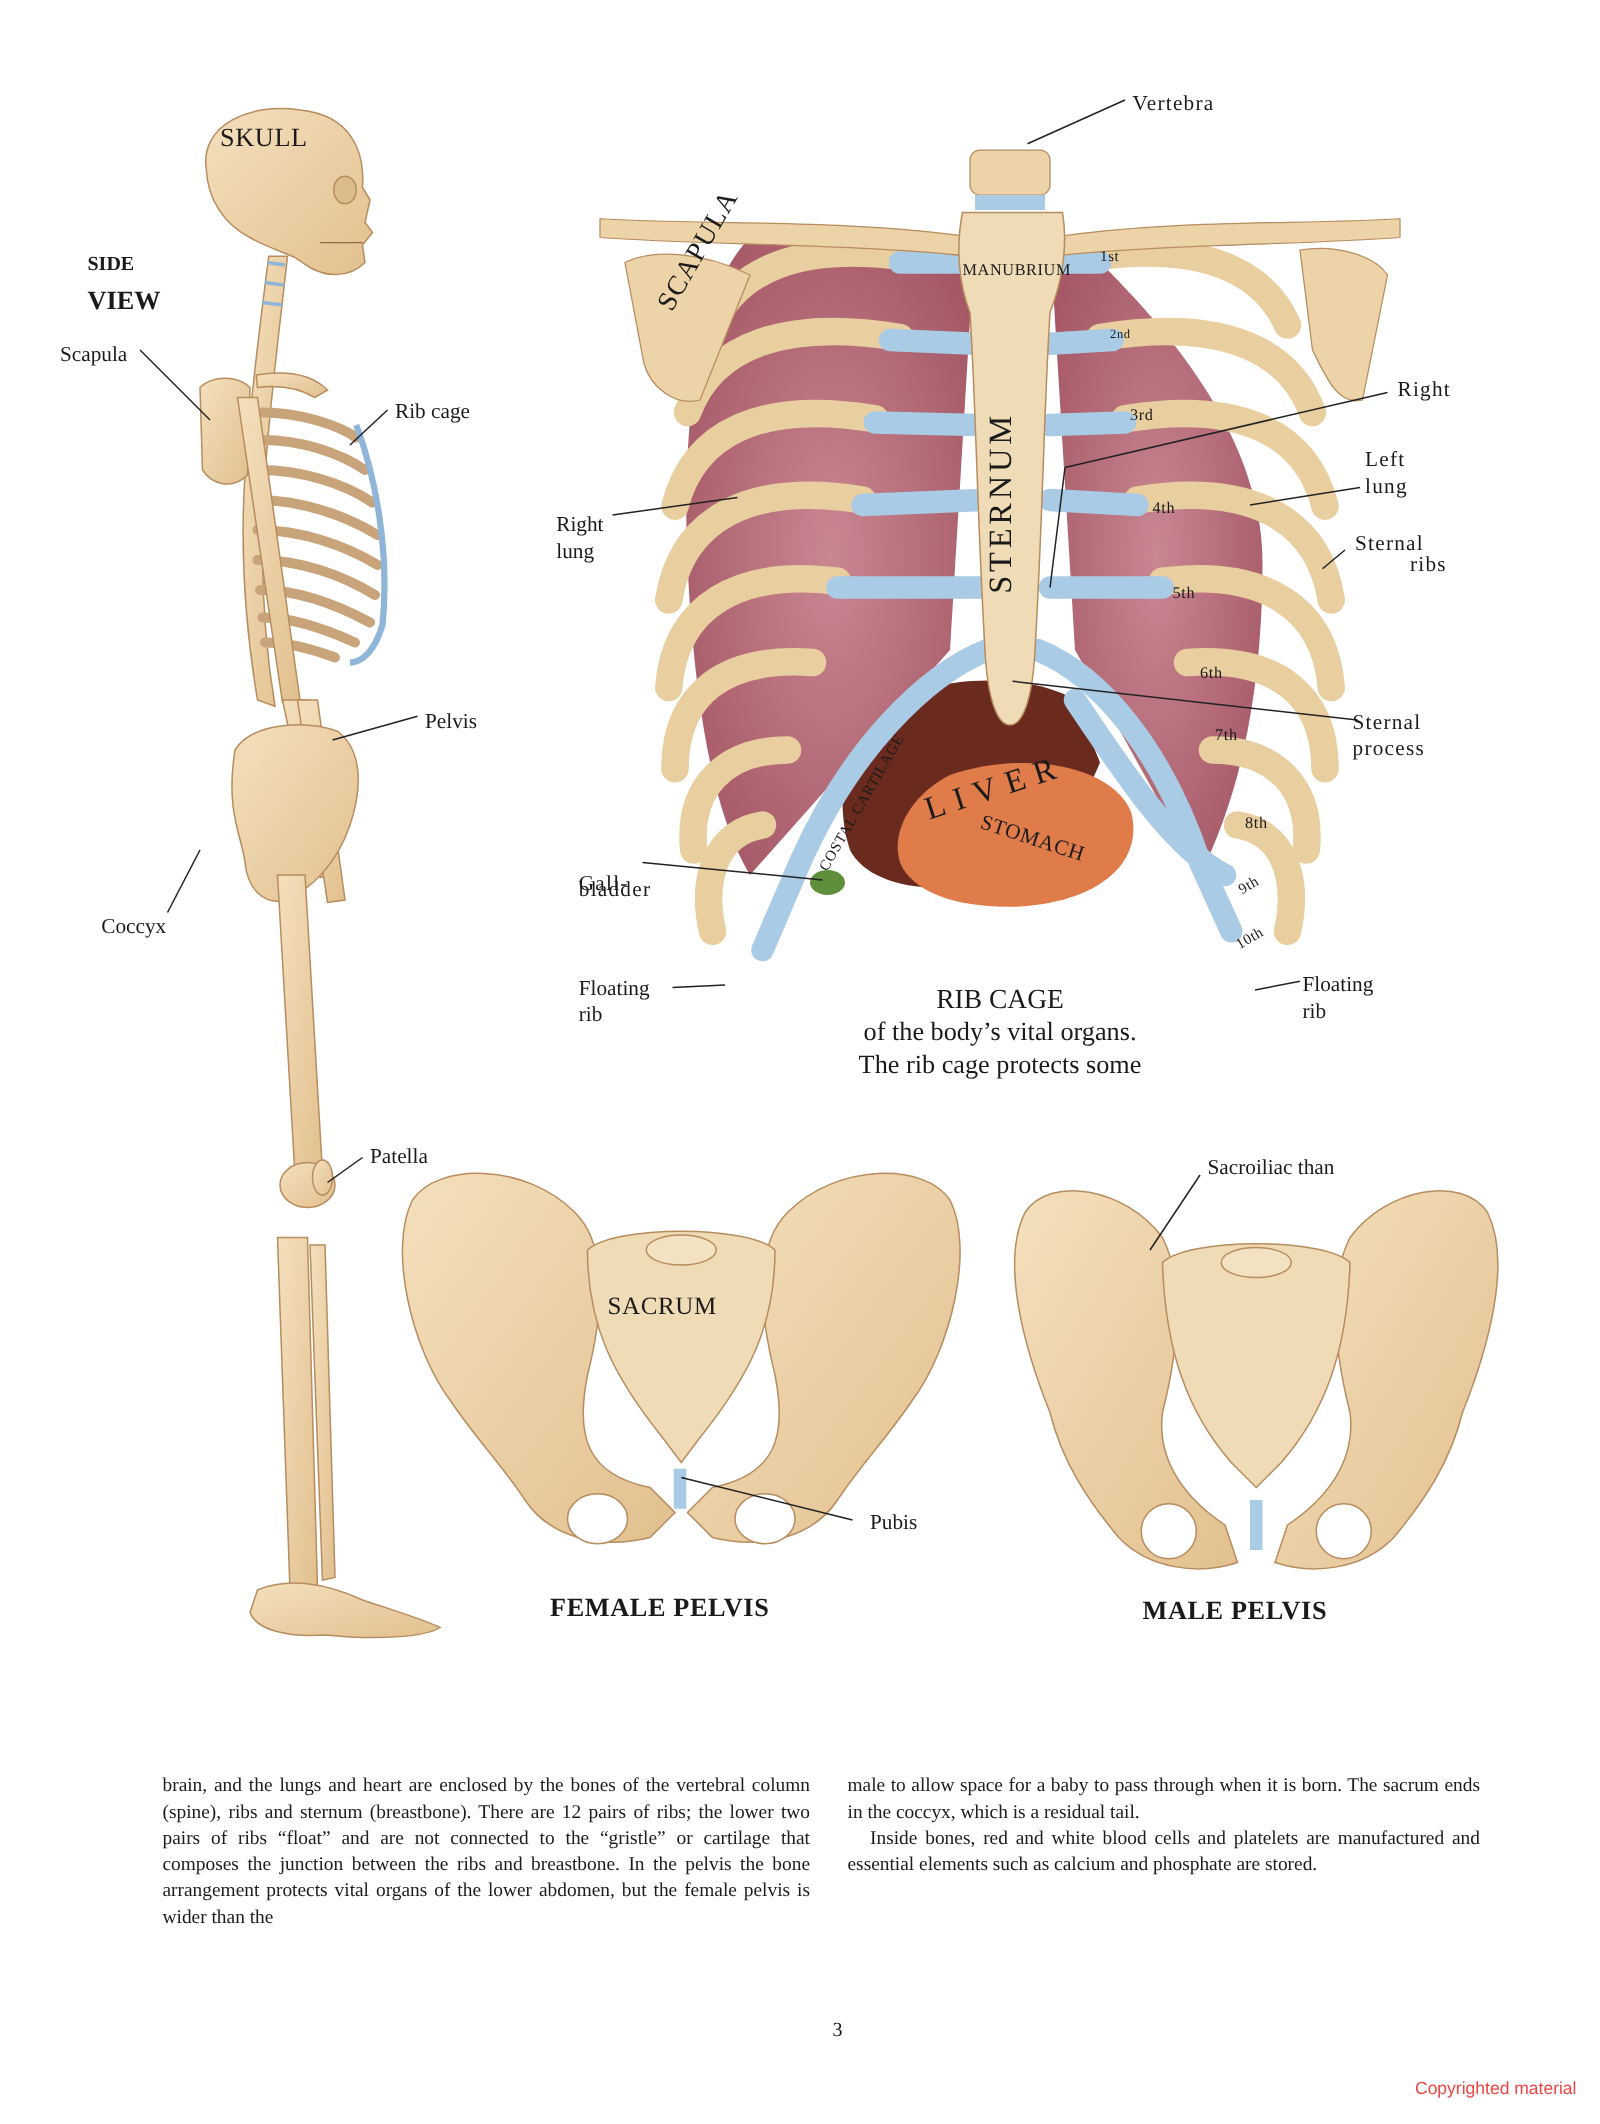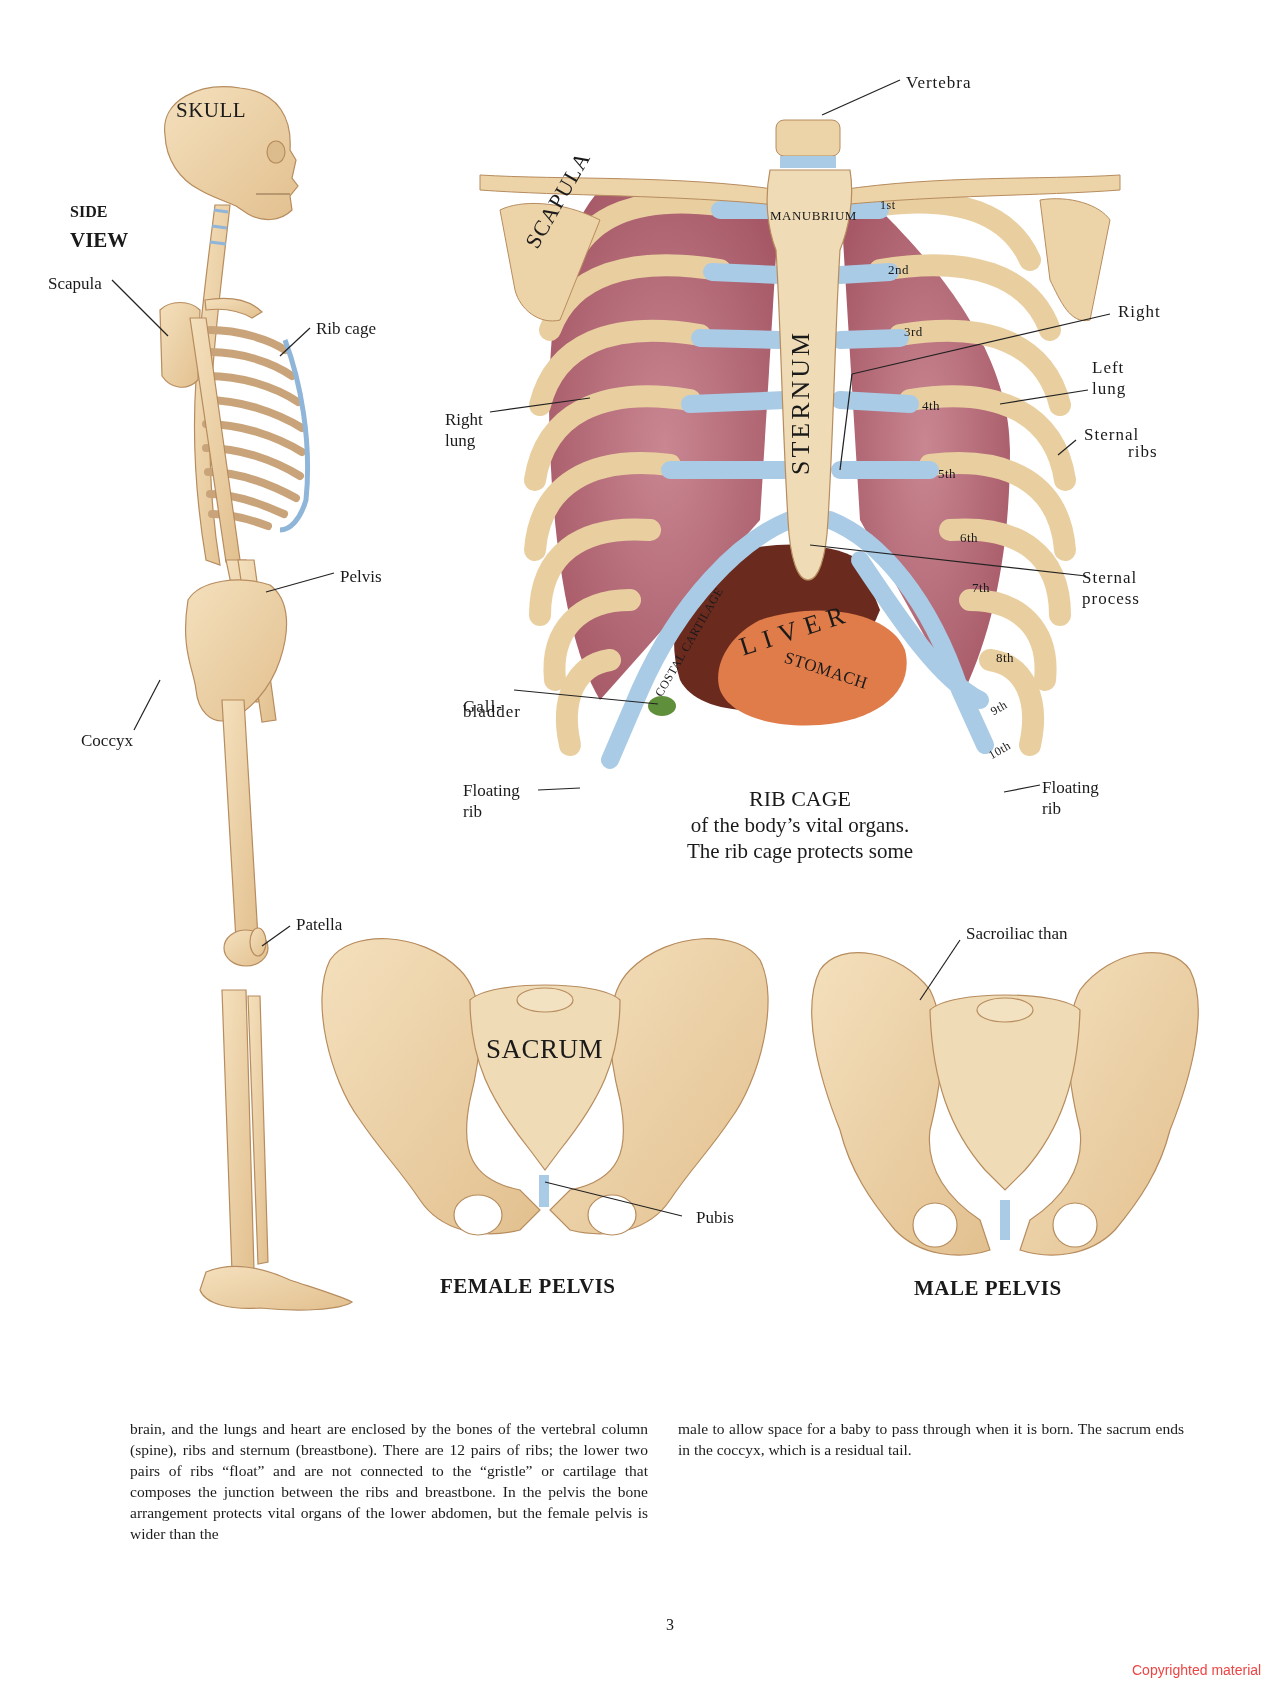"2nd" div.organ-label { font-size: 13px -> 10px }
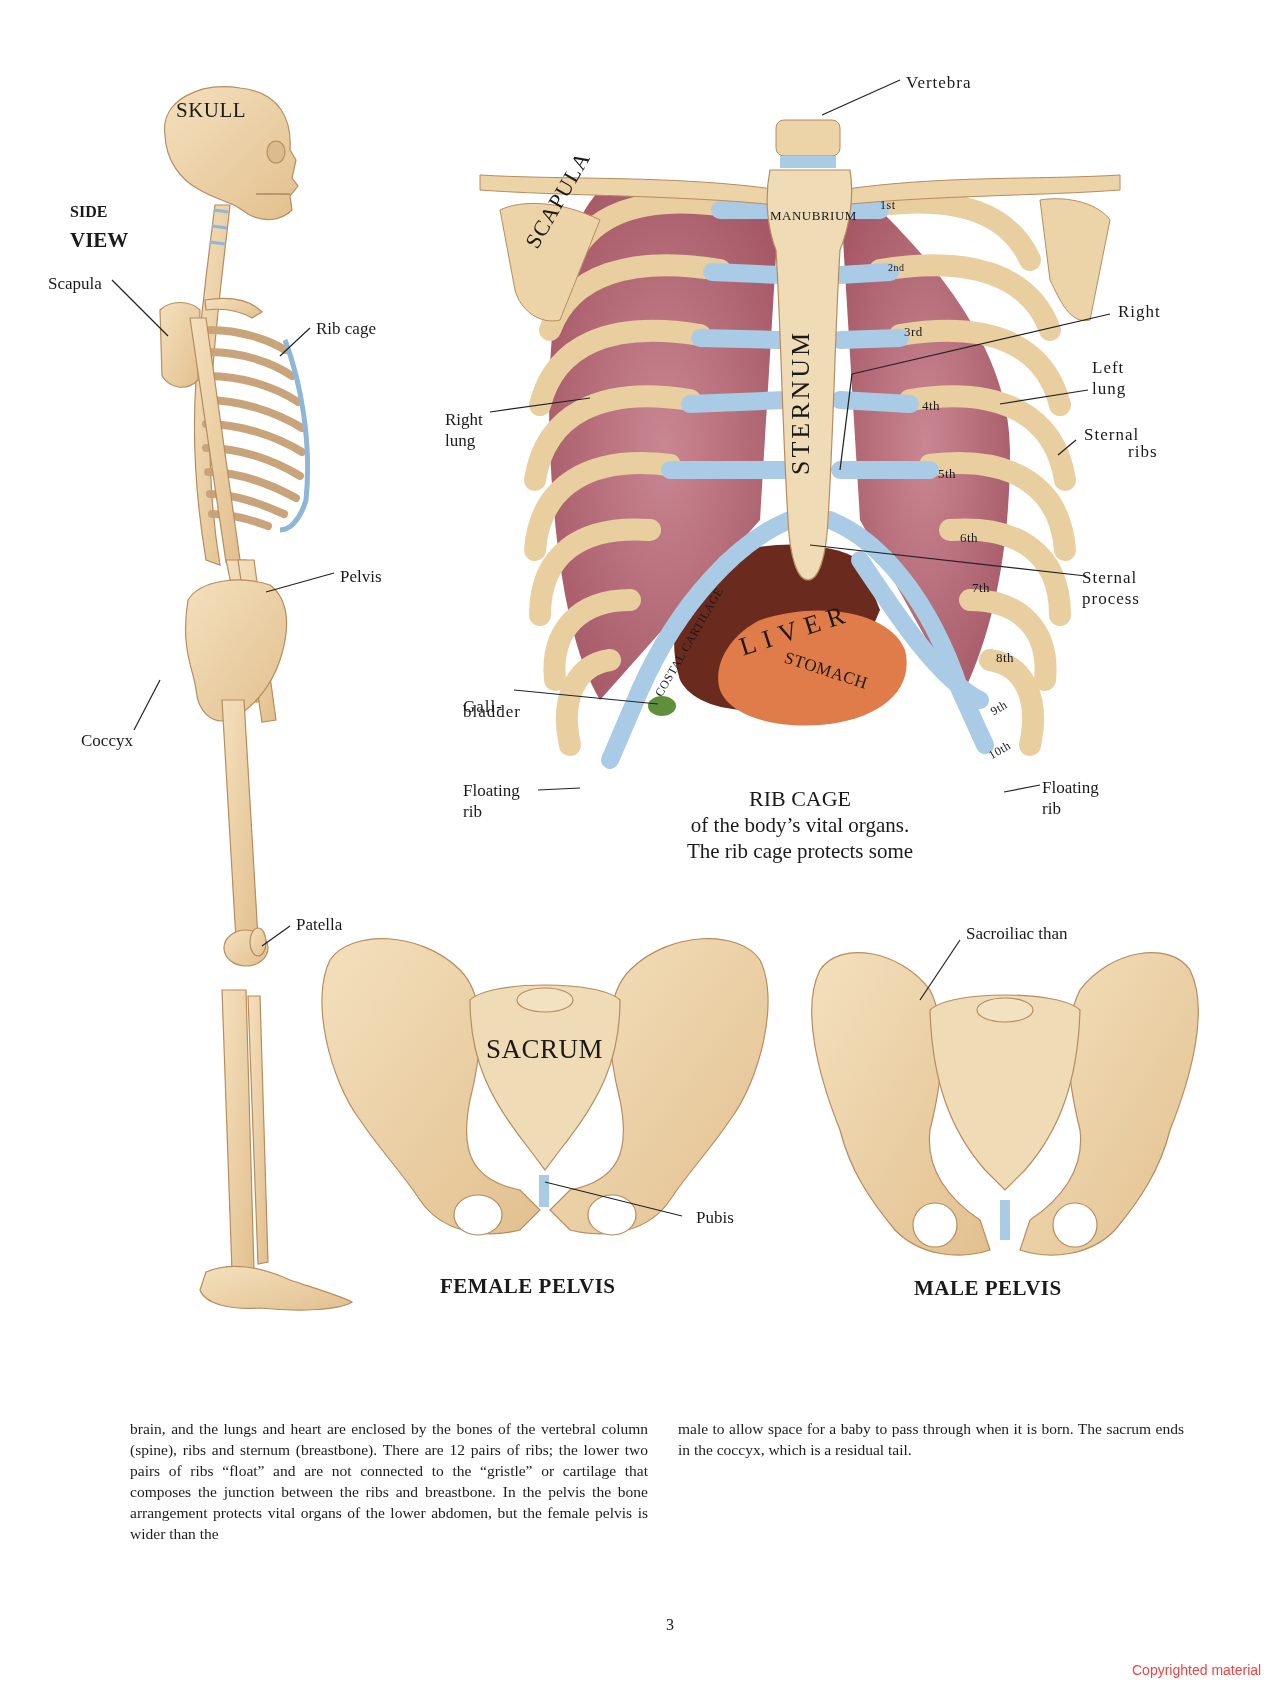"SACRUM" div.organ-label { font-size: 27px -> 20px }
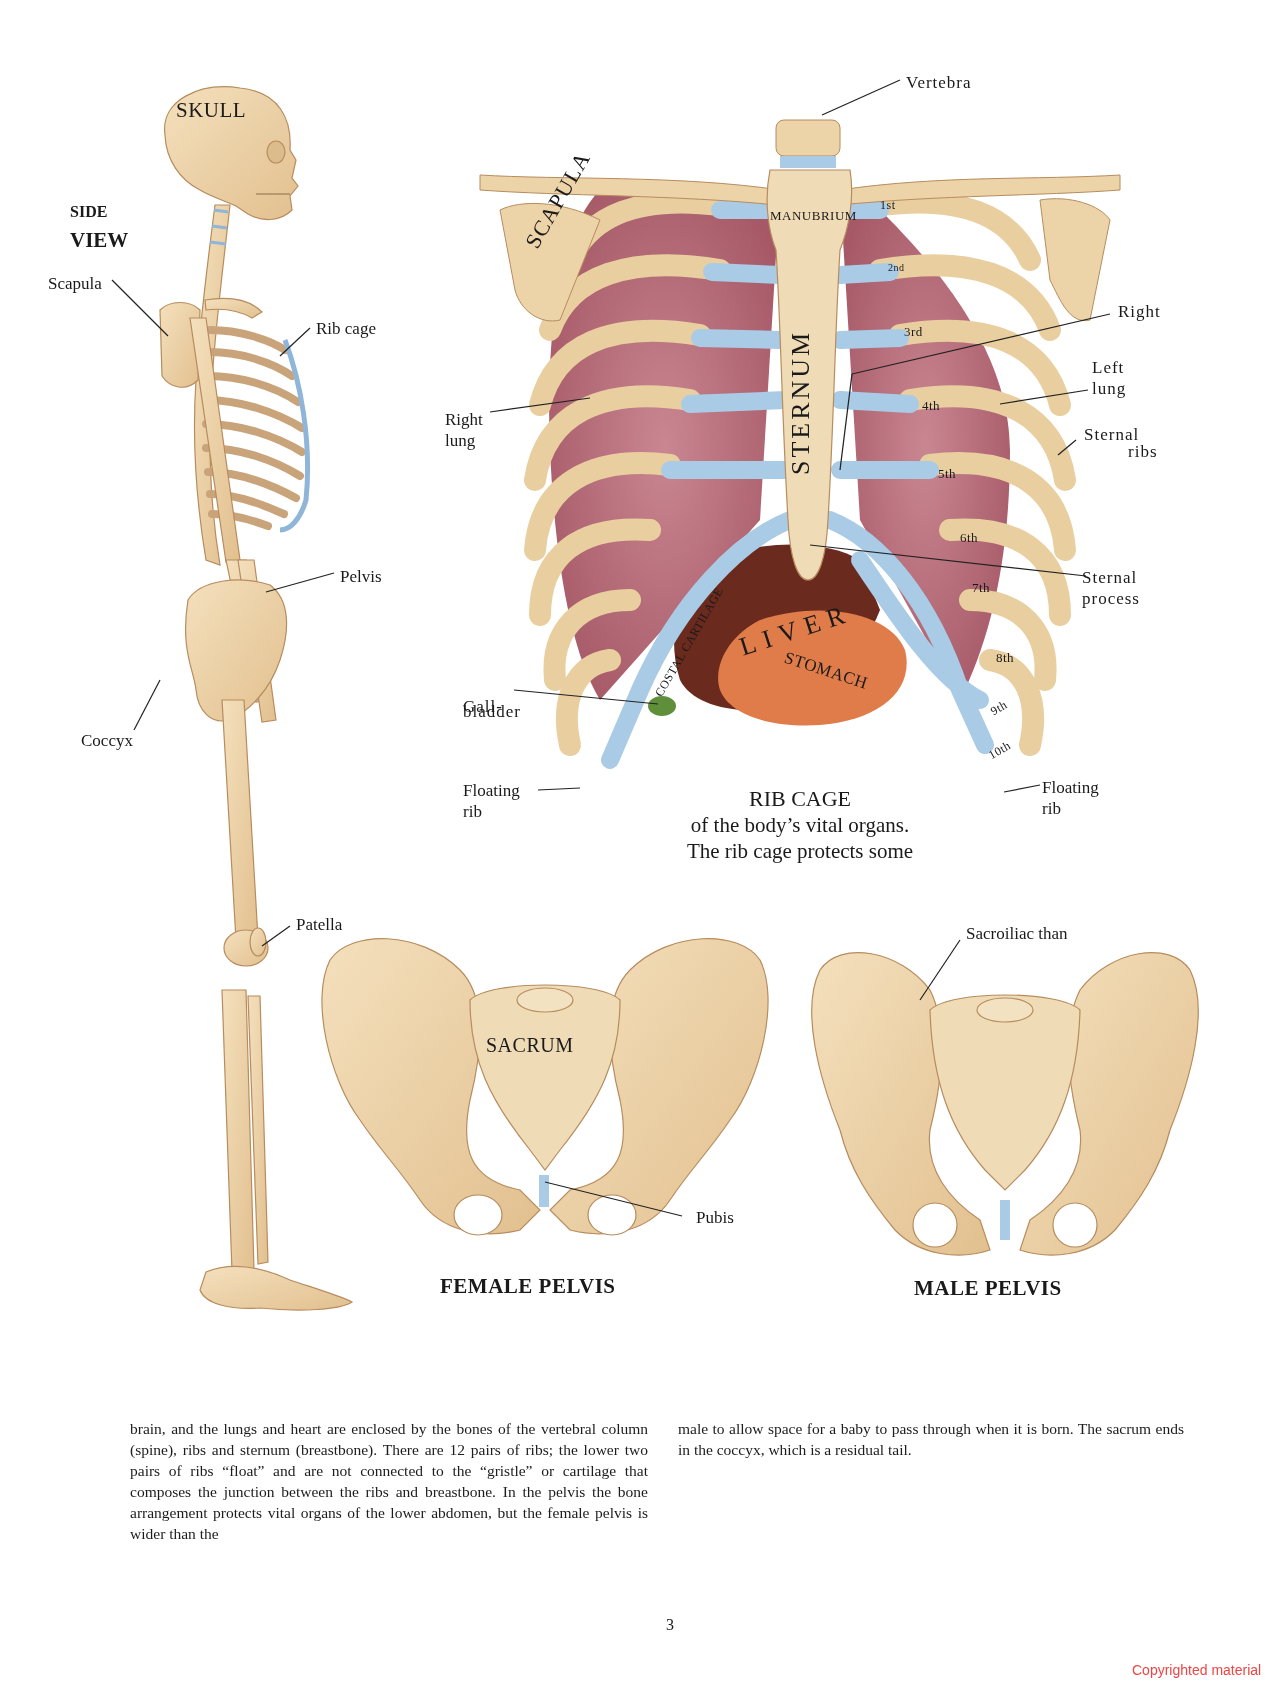"Inside bones, red and white" p.indent { html: none -> <p>Inside bones, red and white blood cells and platelets are manufactured and essential elements such as calcium and phosphate are stored.</p> }
